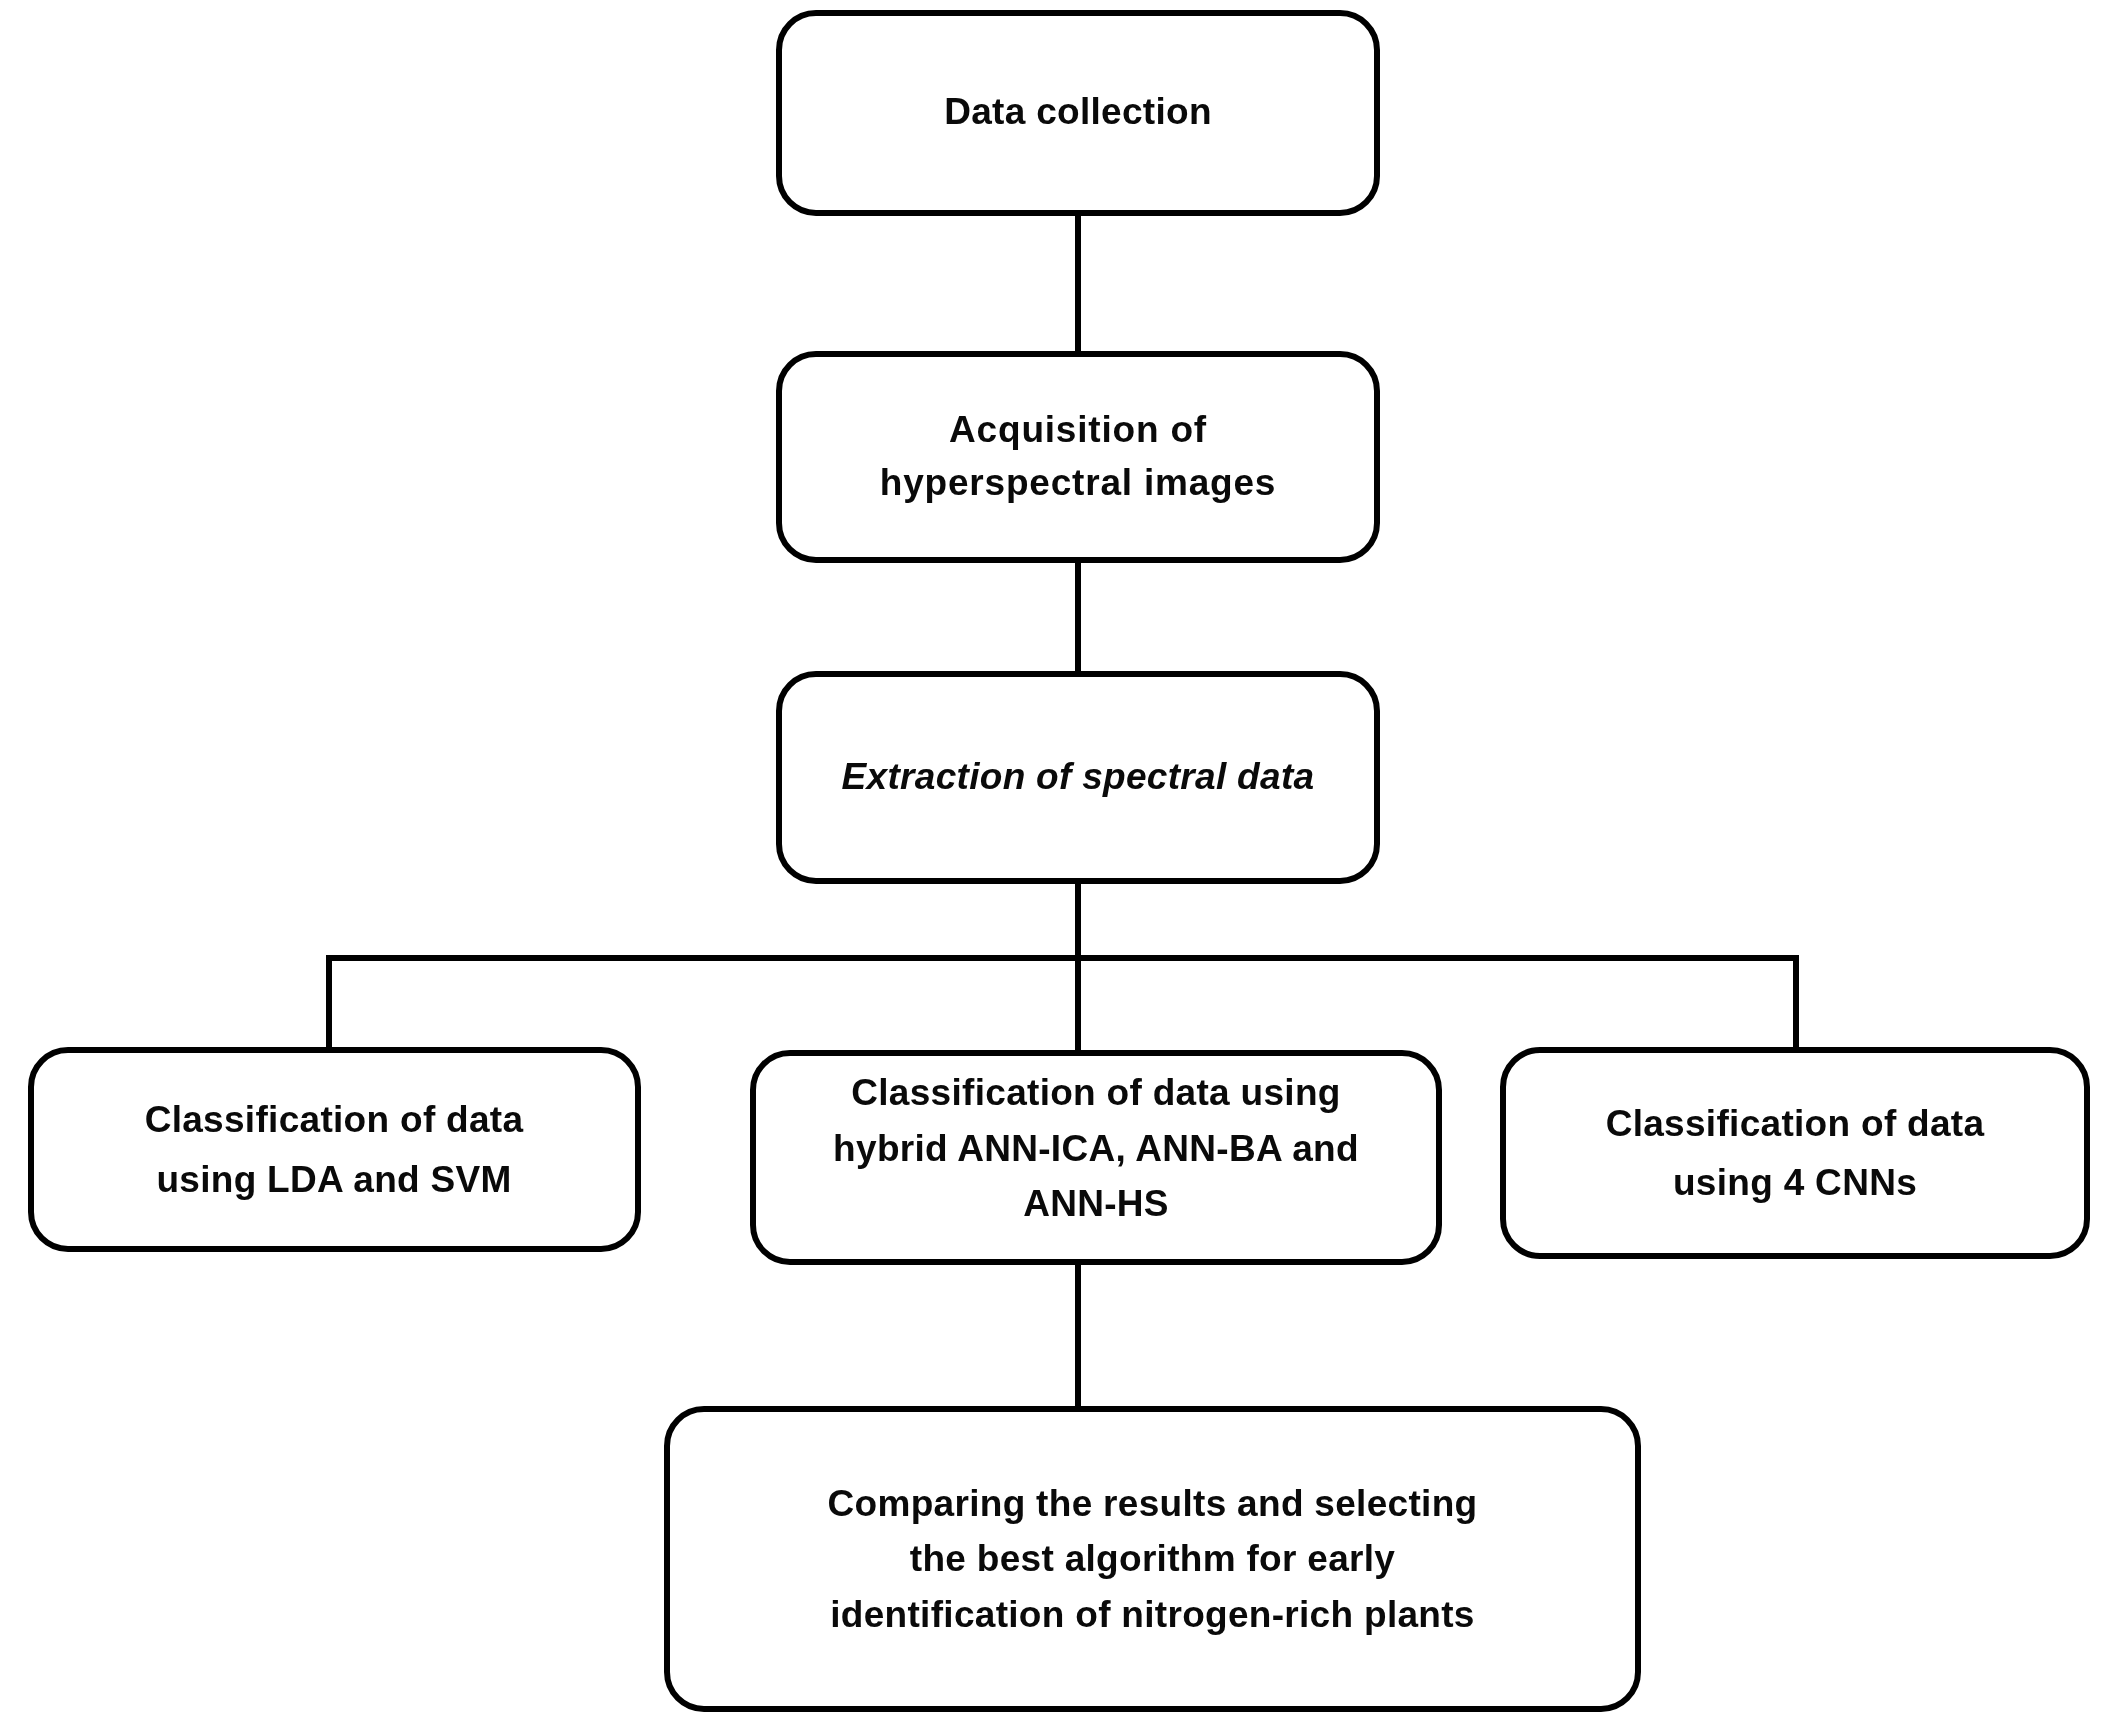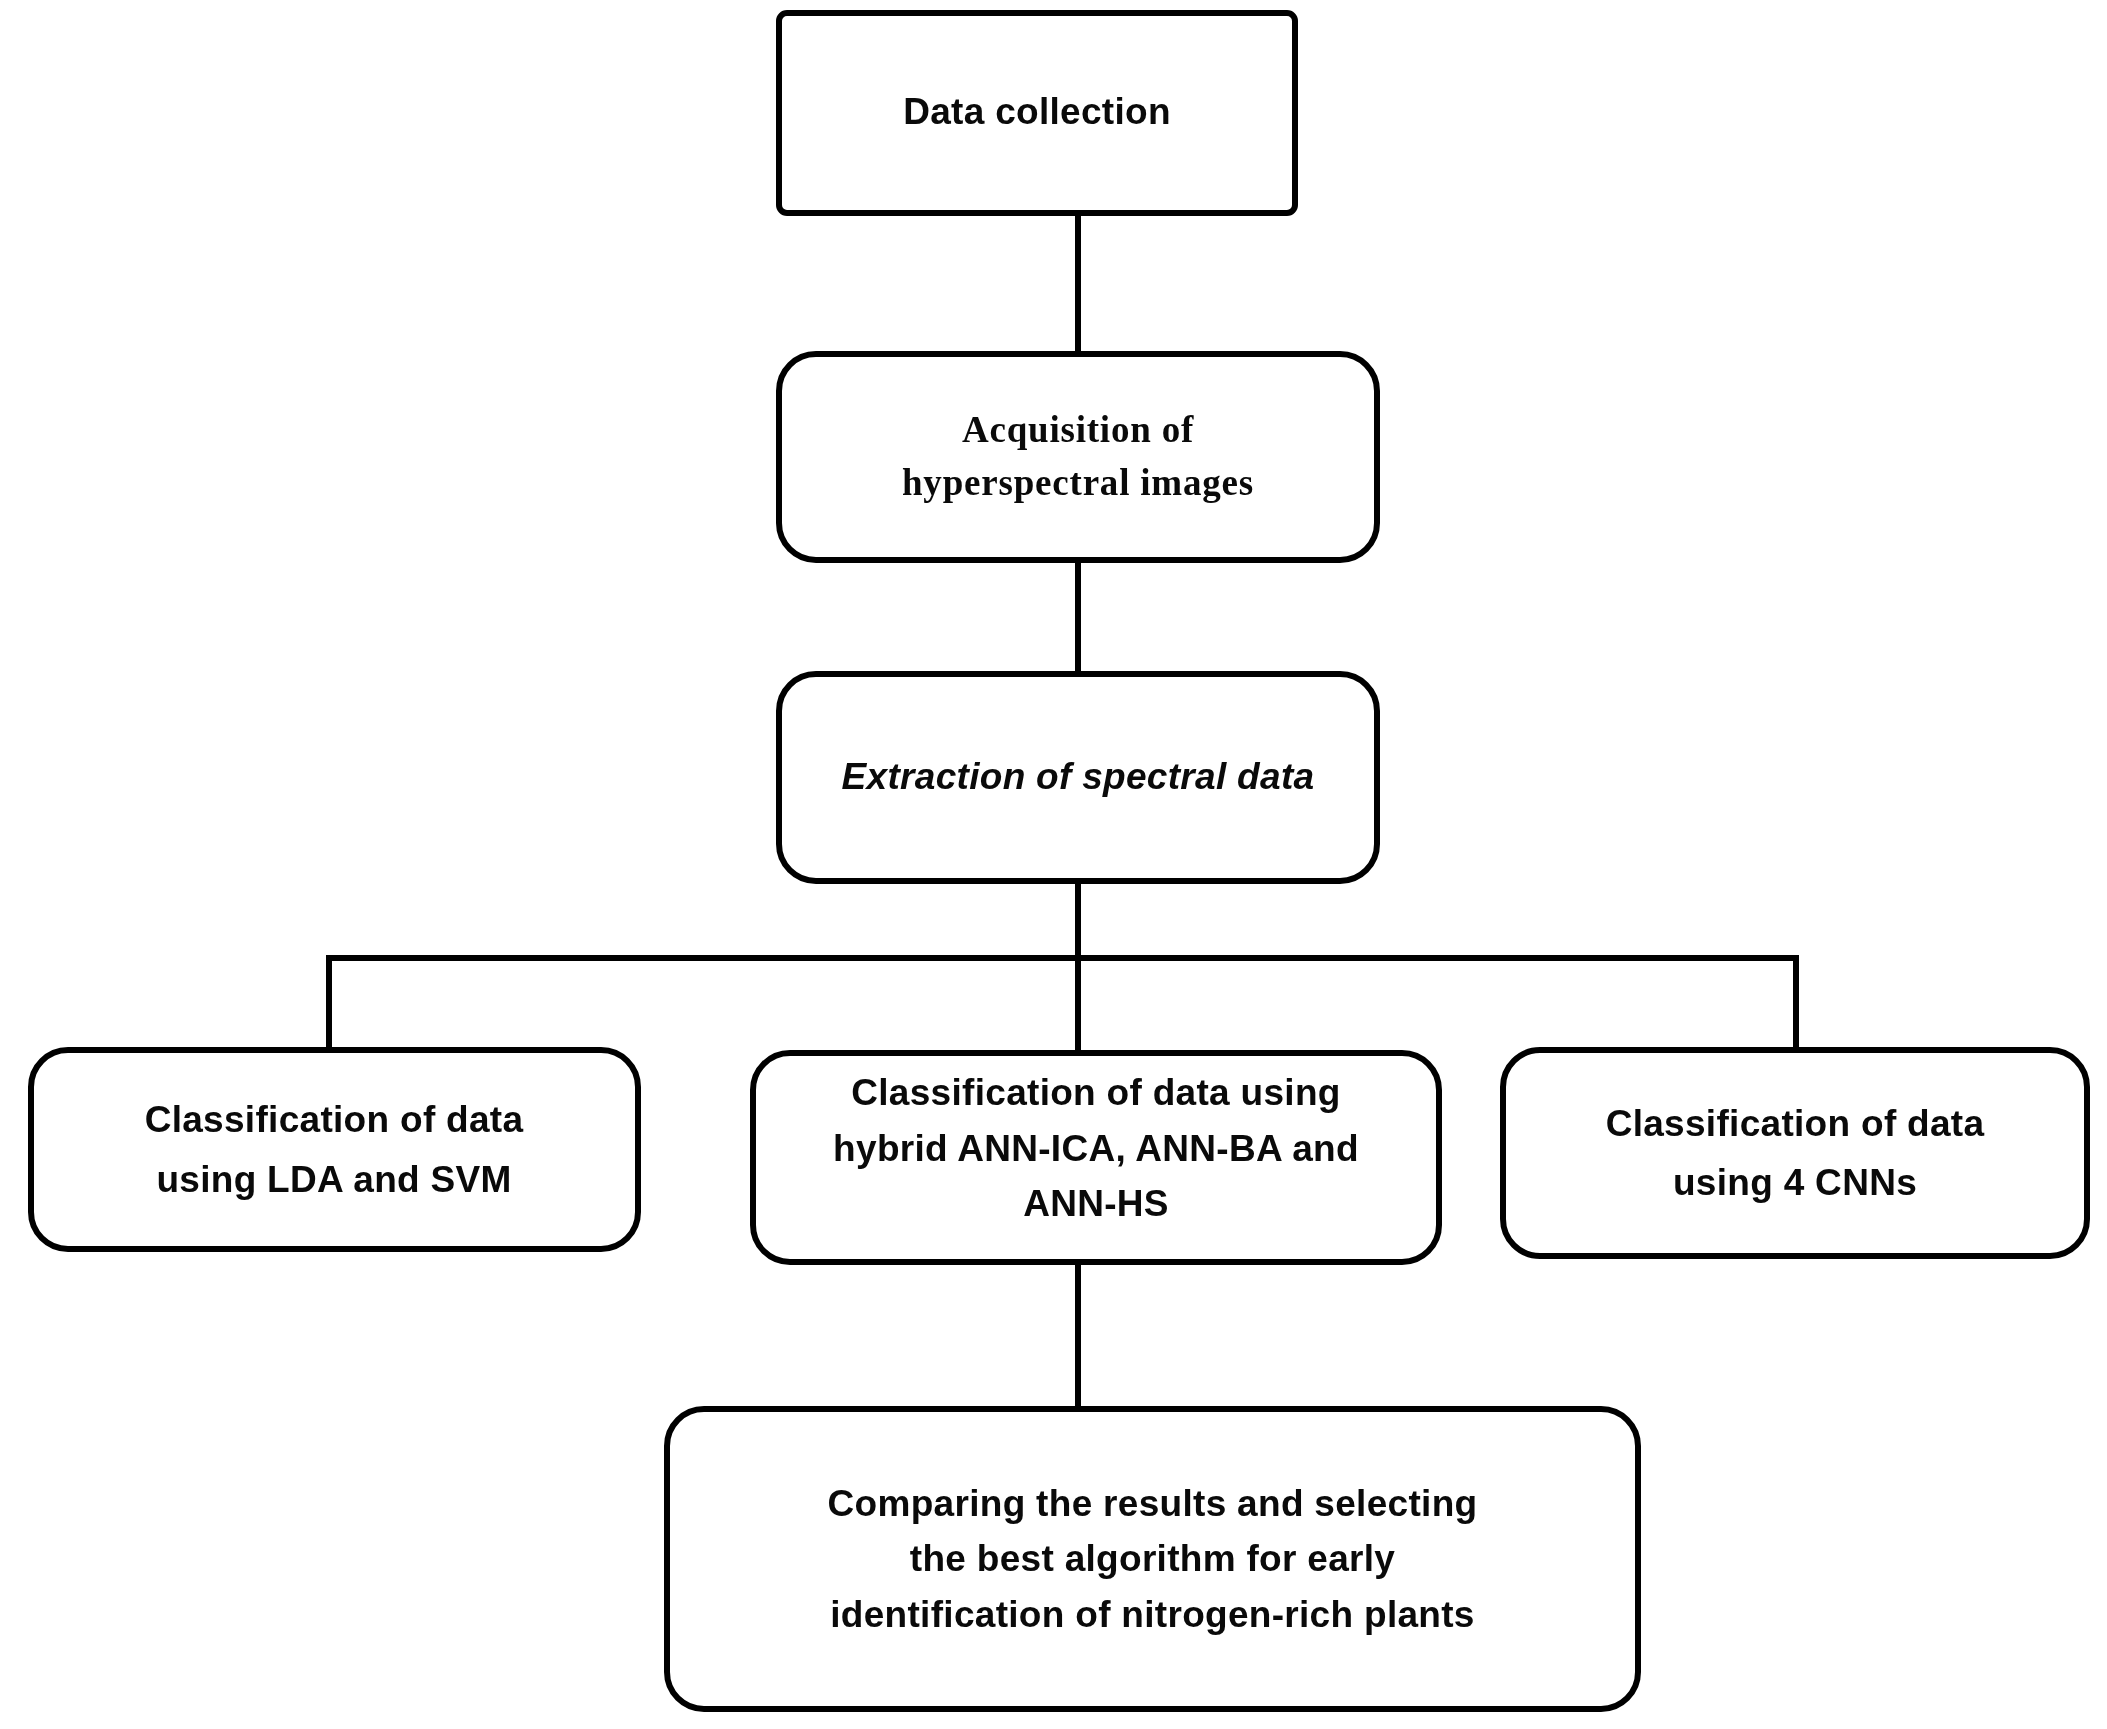"Data collection" #node-data-collection { border-radius: 11px -> none; width: 522px -> 604px }
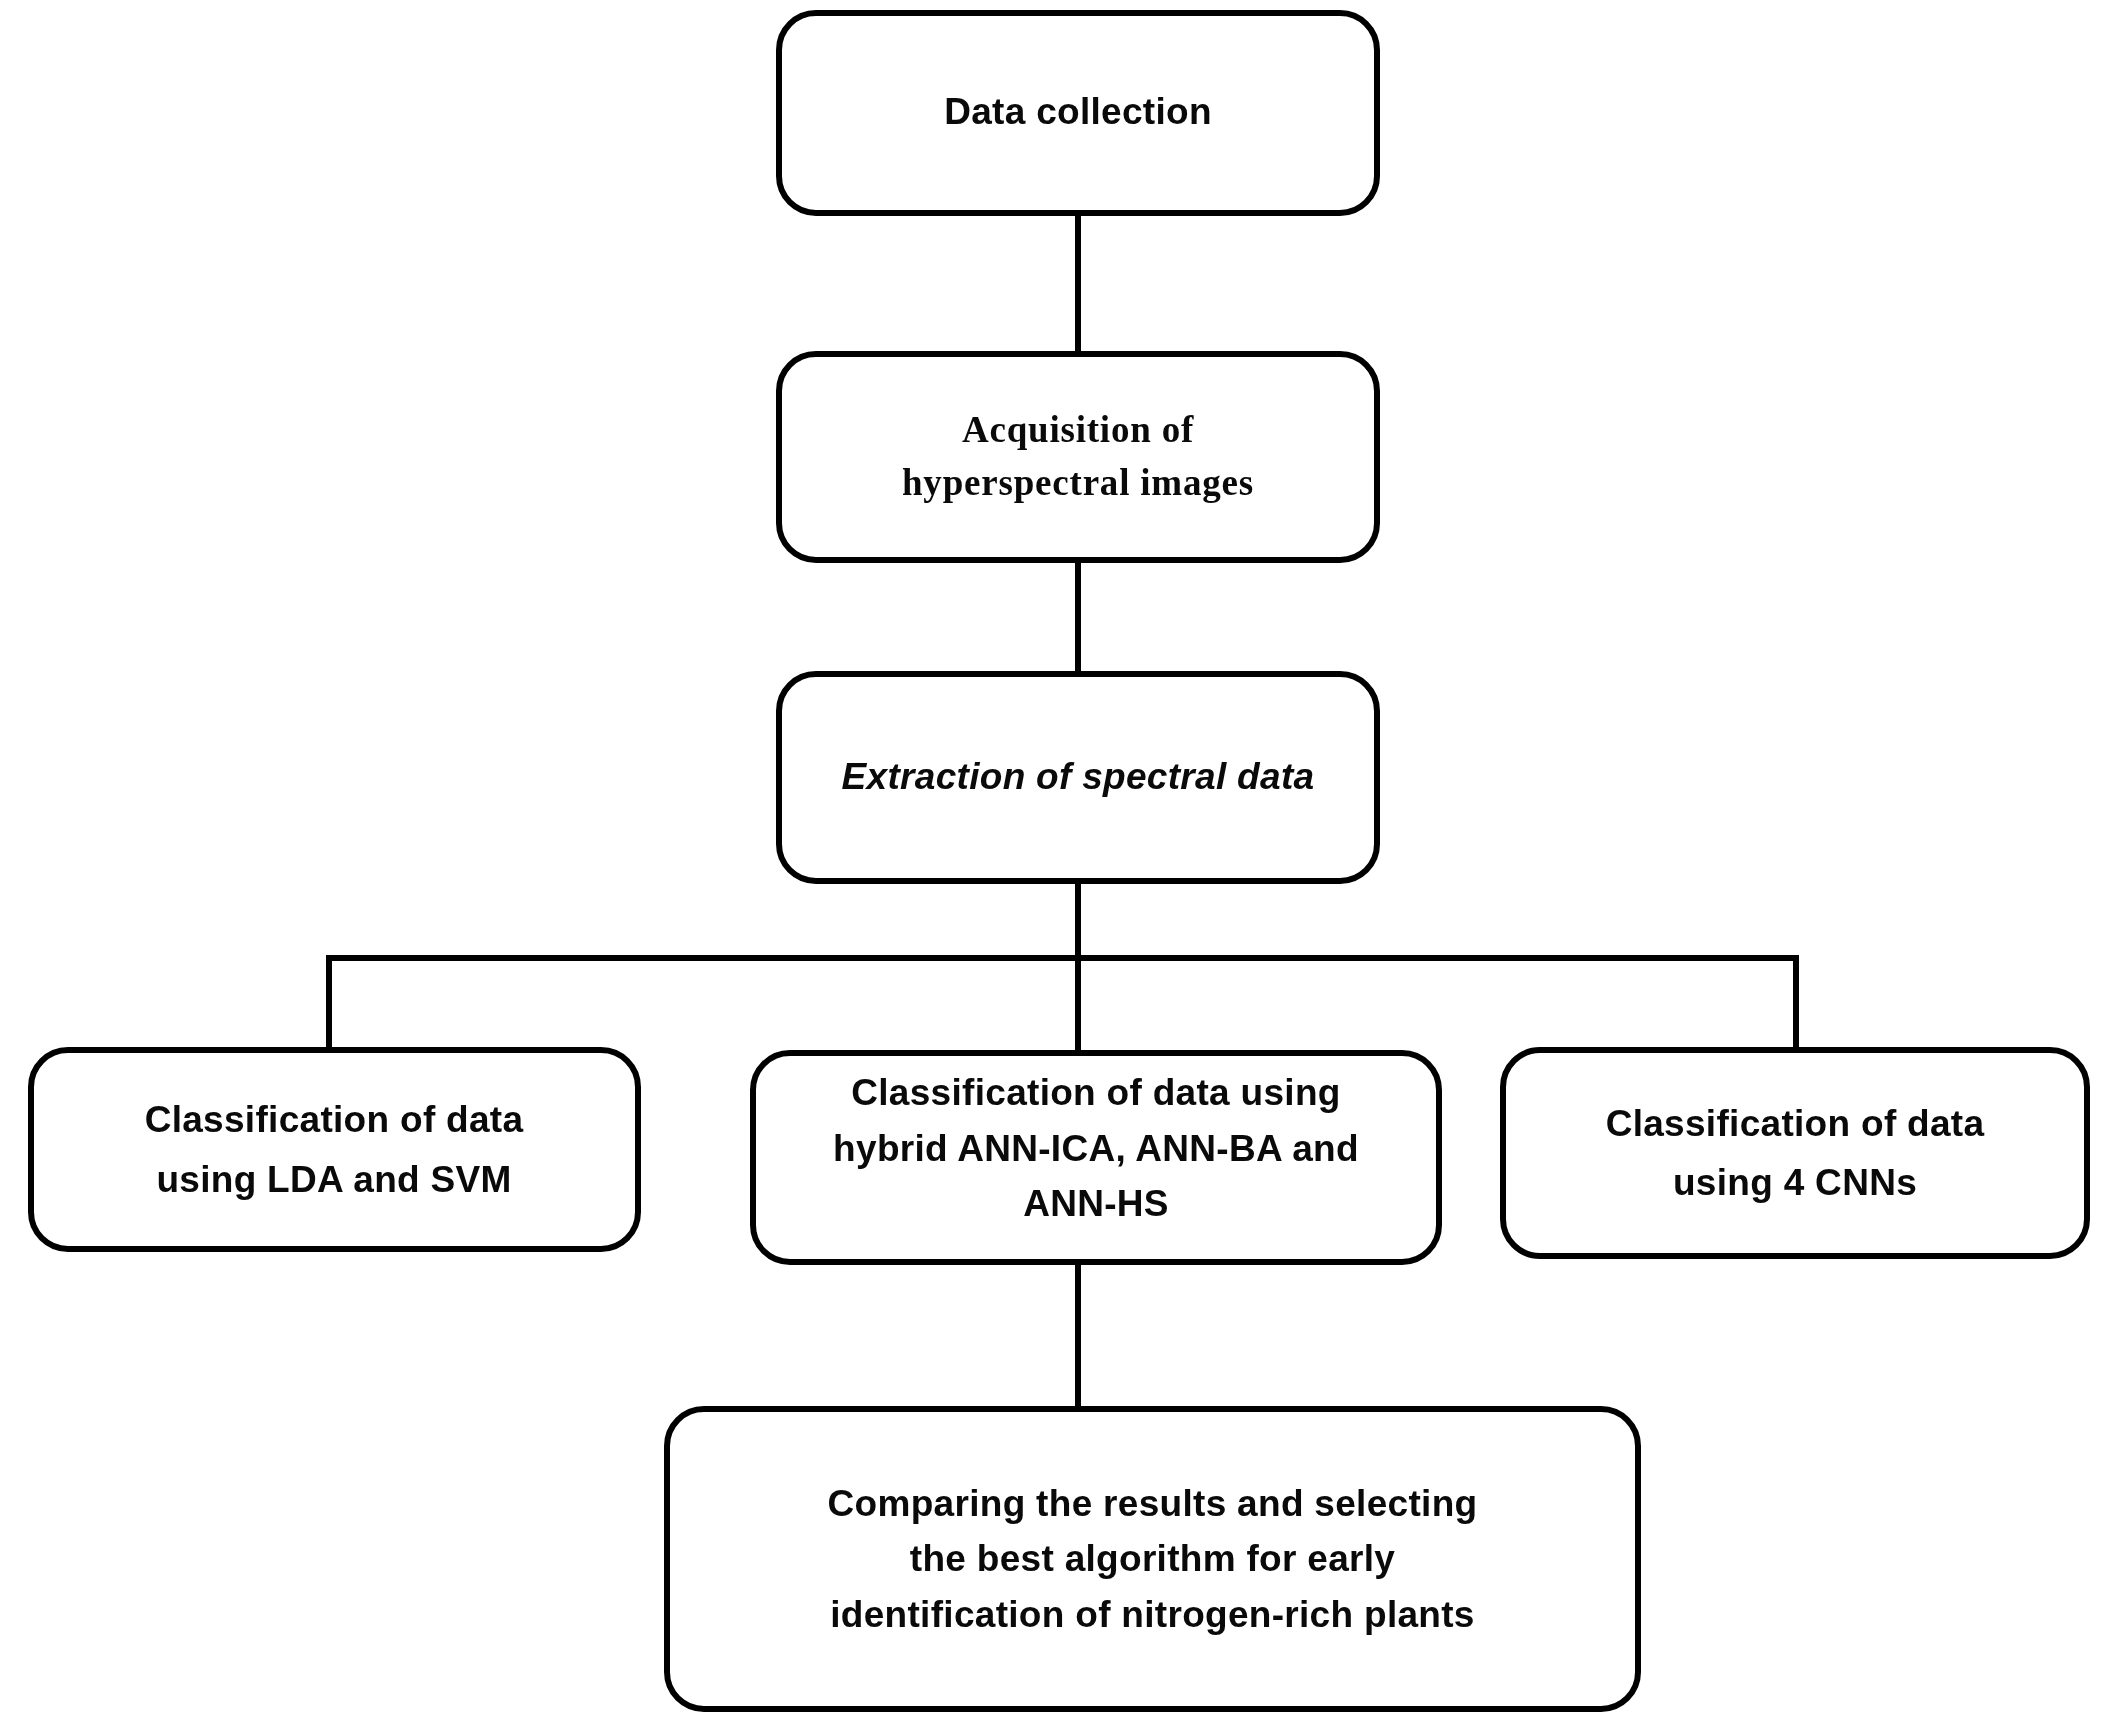"Acquisition of" #node-acquisition { font-family: Liberation Serif, serif -> none }
